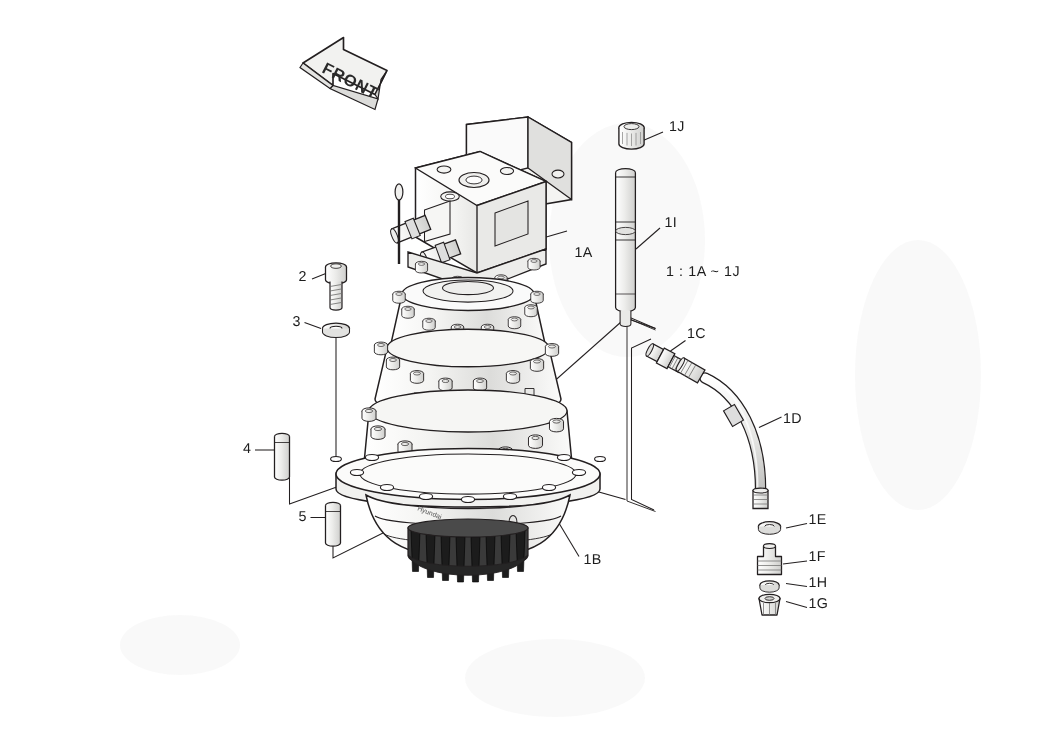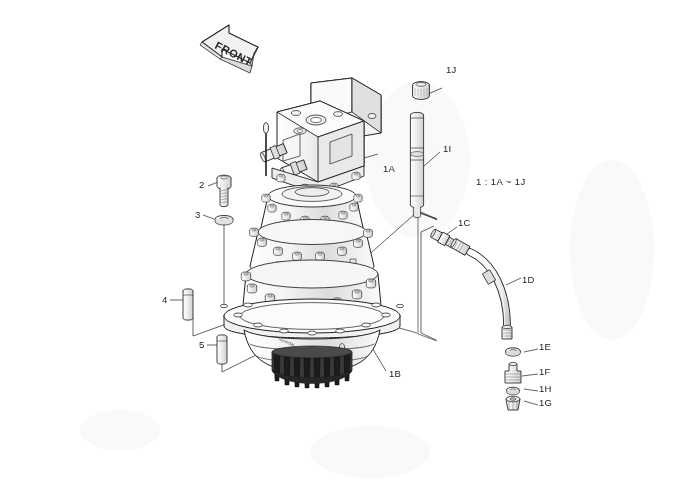"1J" div.lbl { top: 64px -> 79px }
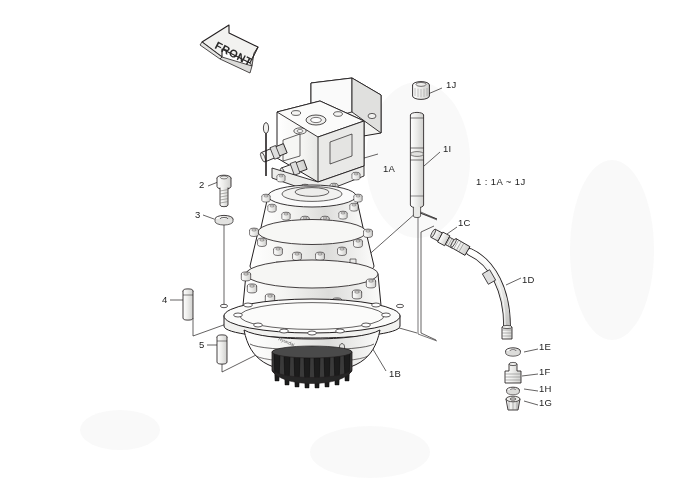"1 : 1A ~ 1J" div.legend { left: 476px -> 444px }
